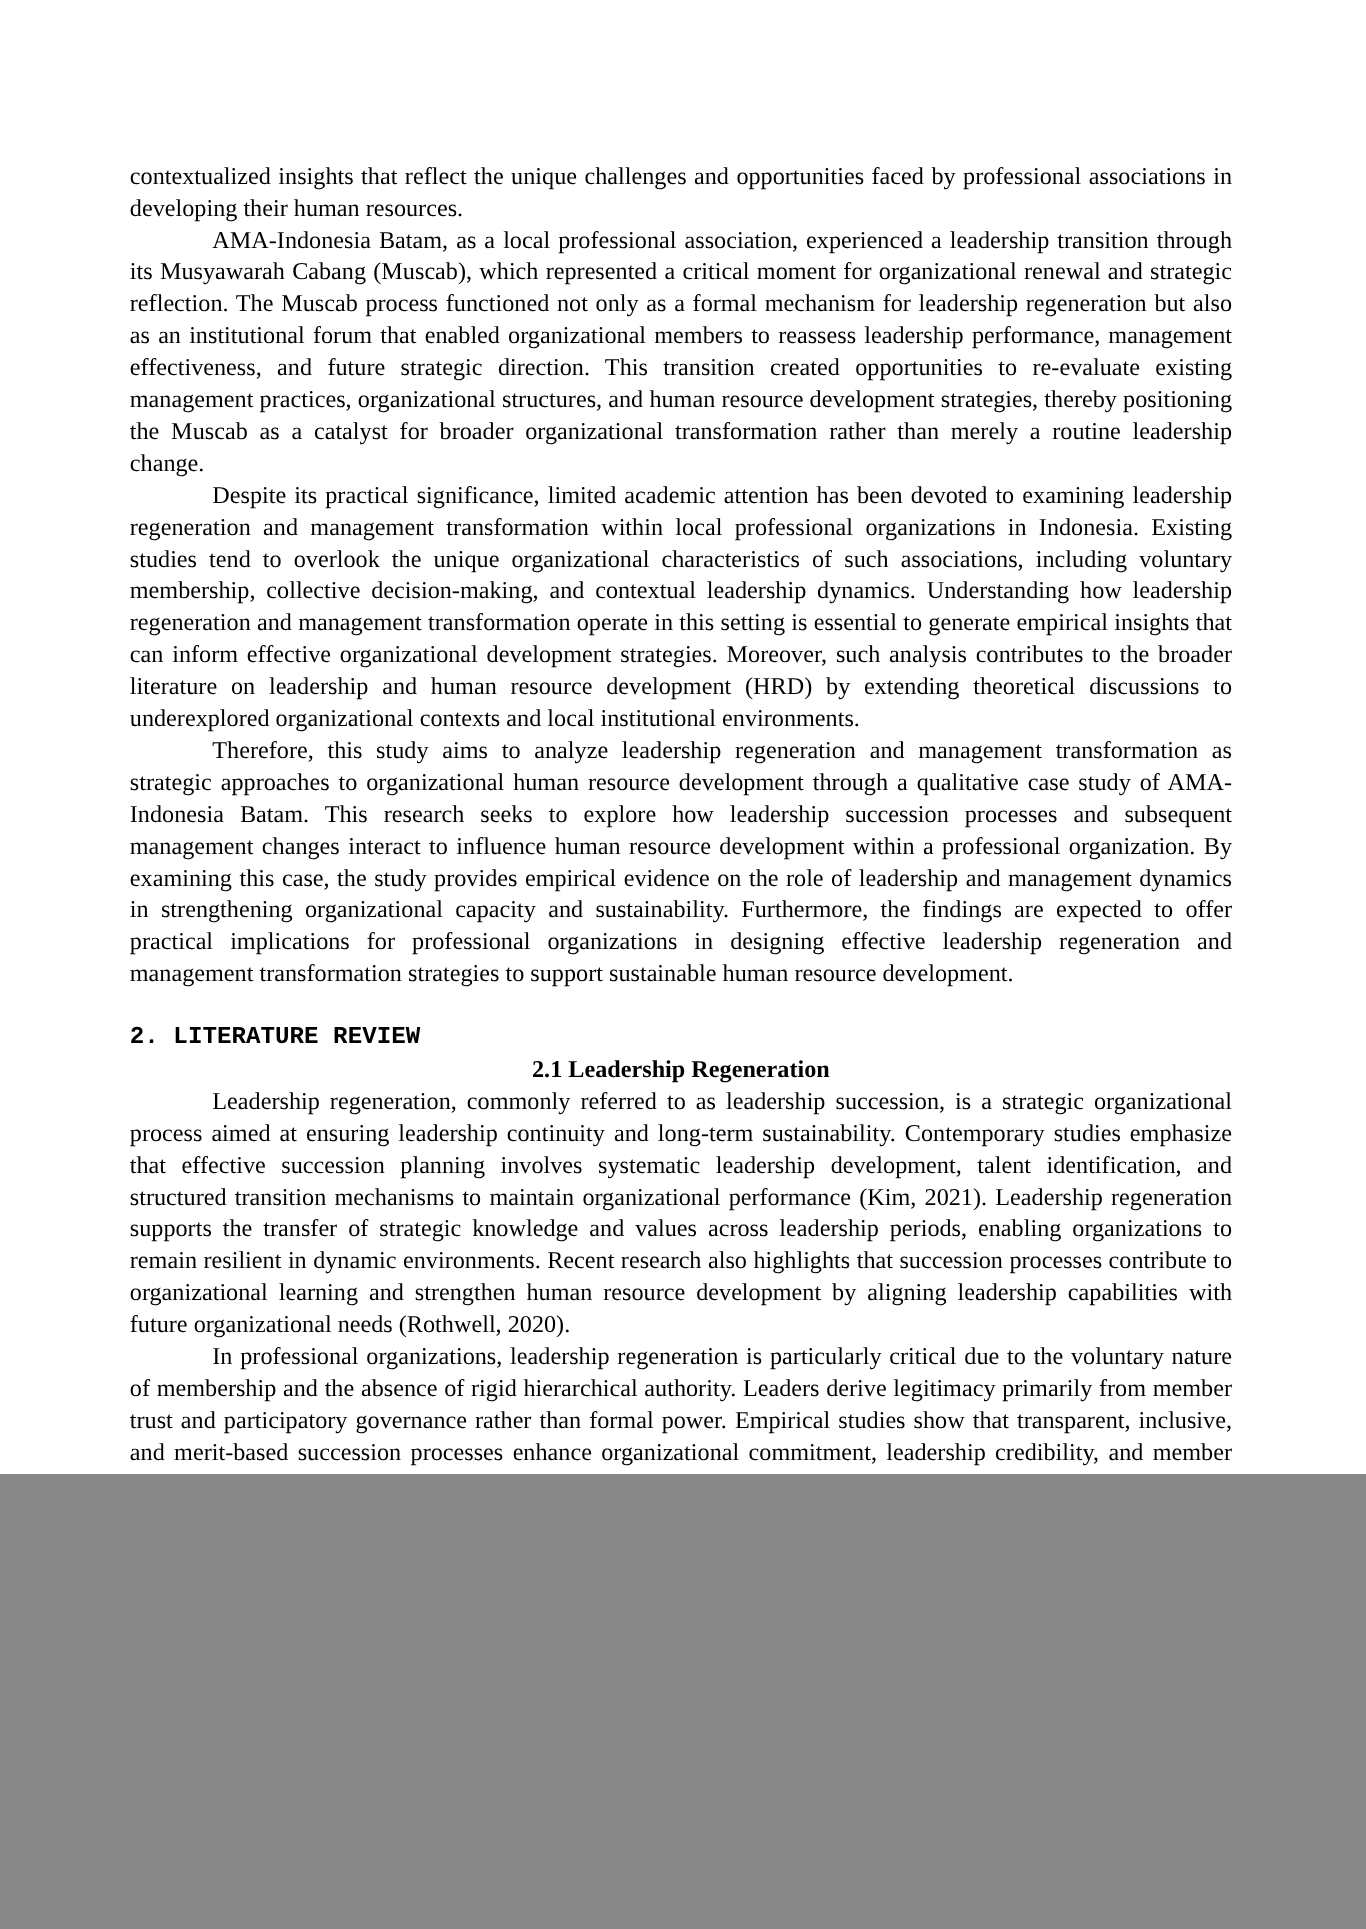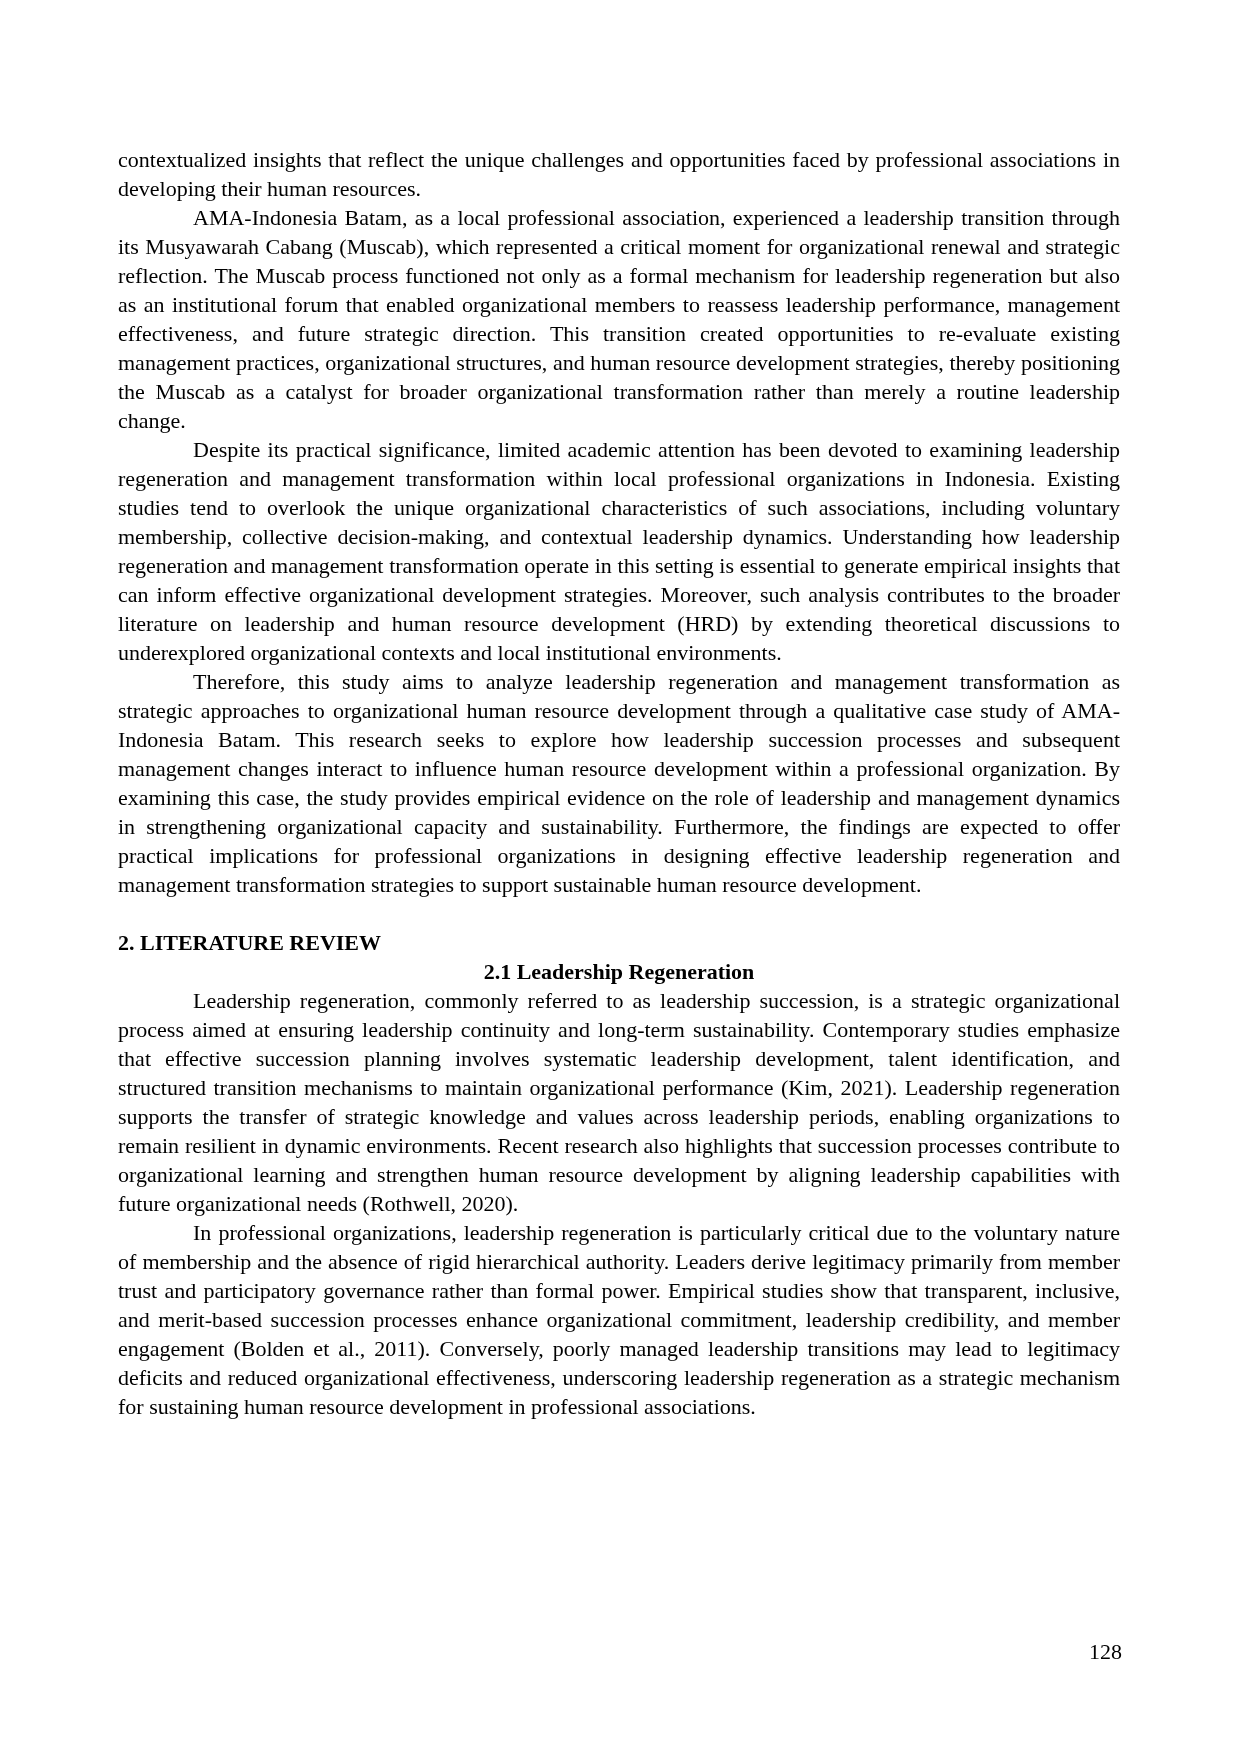"contextualized insights that reflect the" .page { height: 1754px -> 1340px }
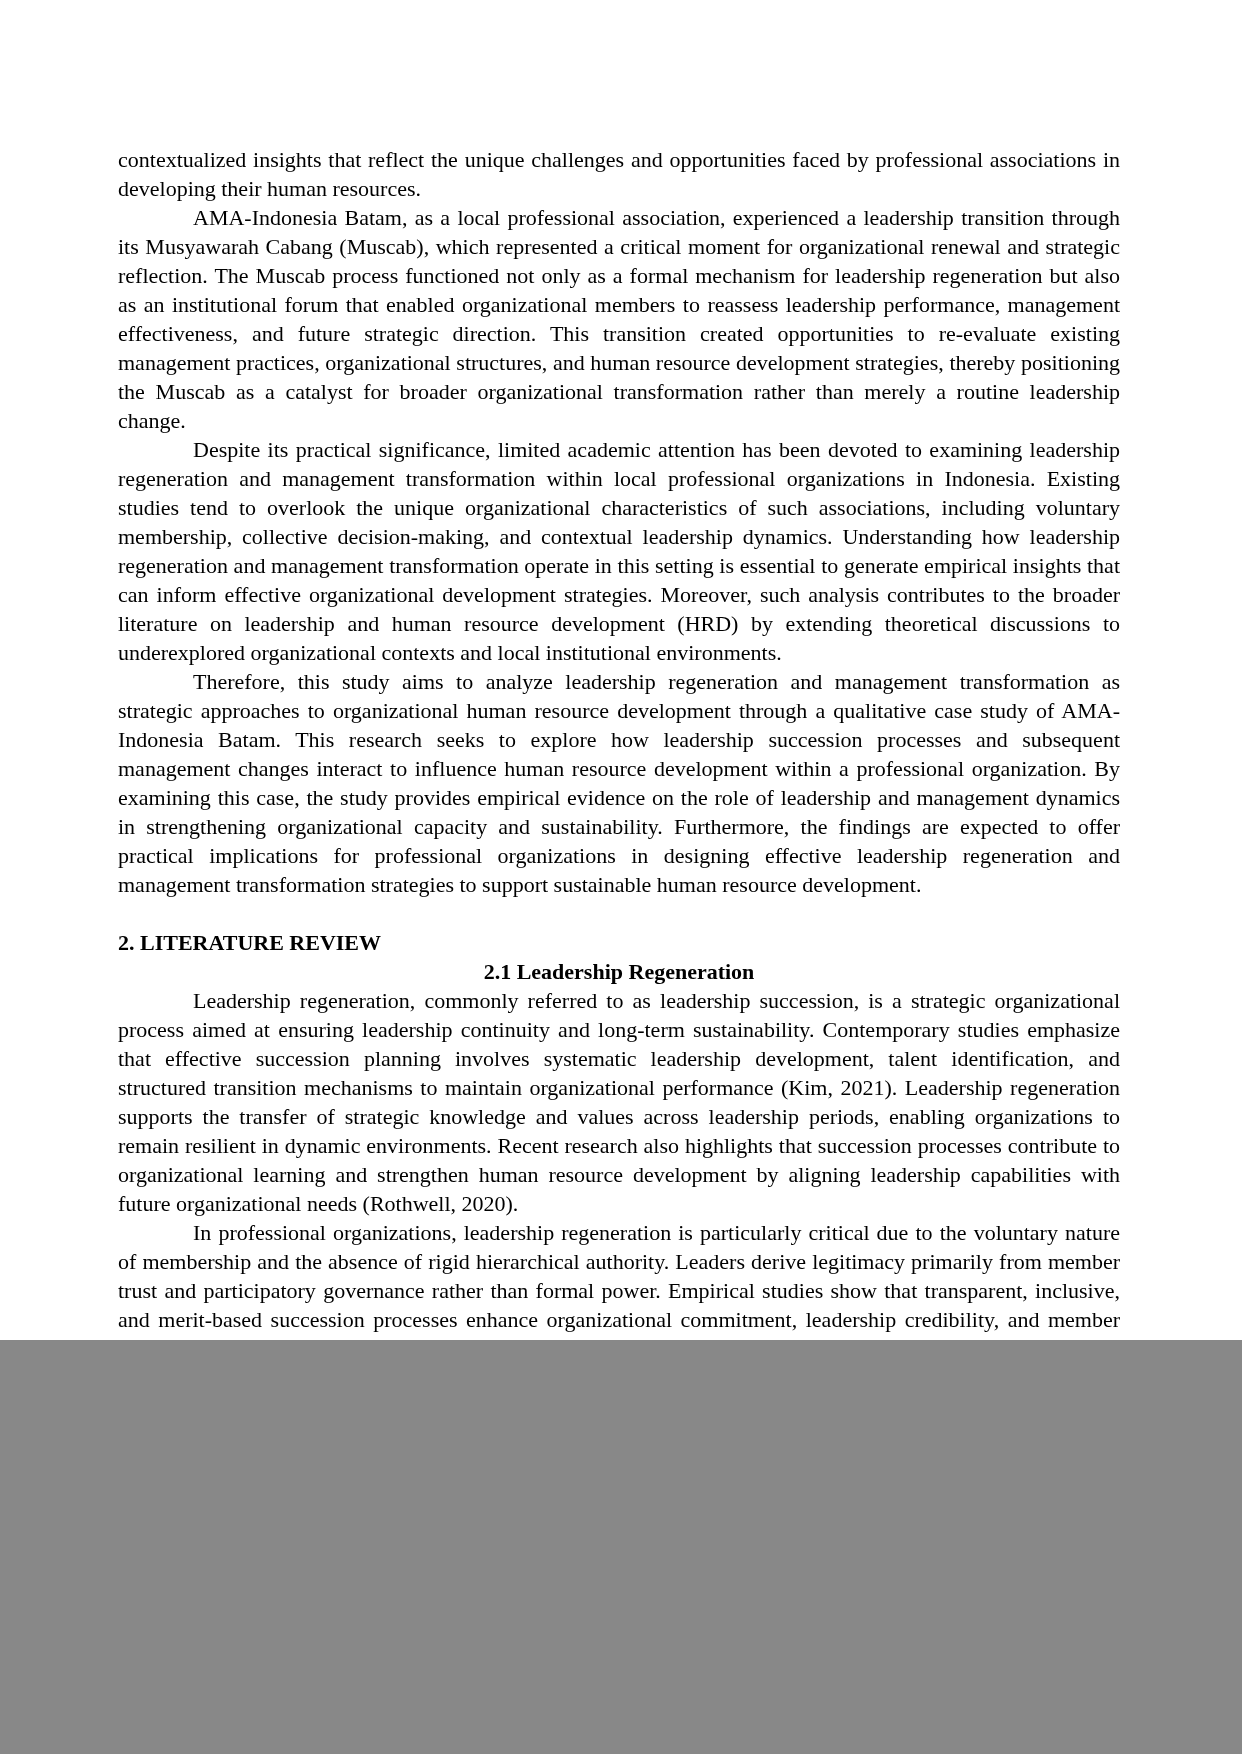"2. LITERATURE REVIEW" .text-block .section-heading { font-family: none -> Liberation Mono, monospace }
